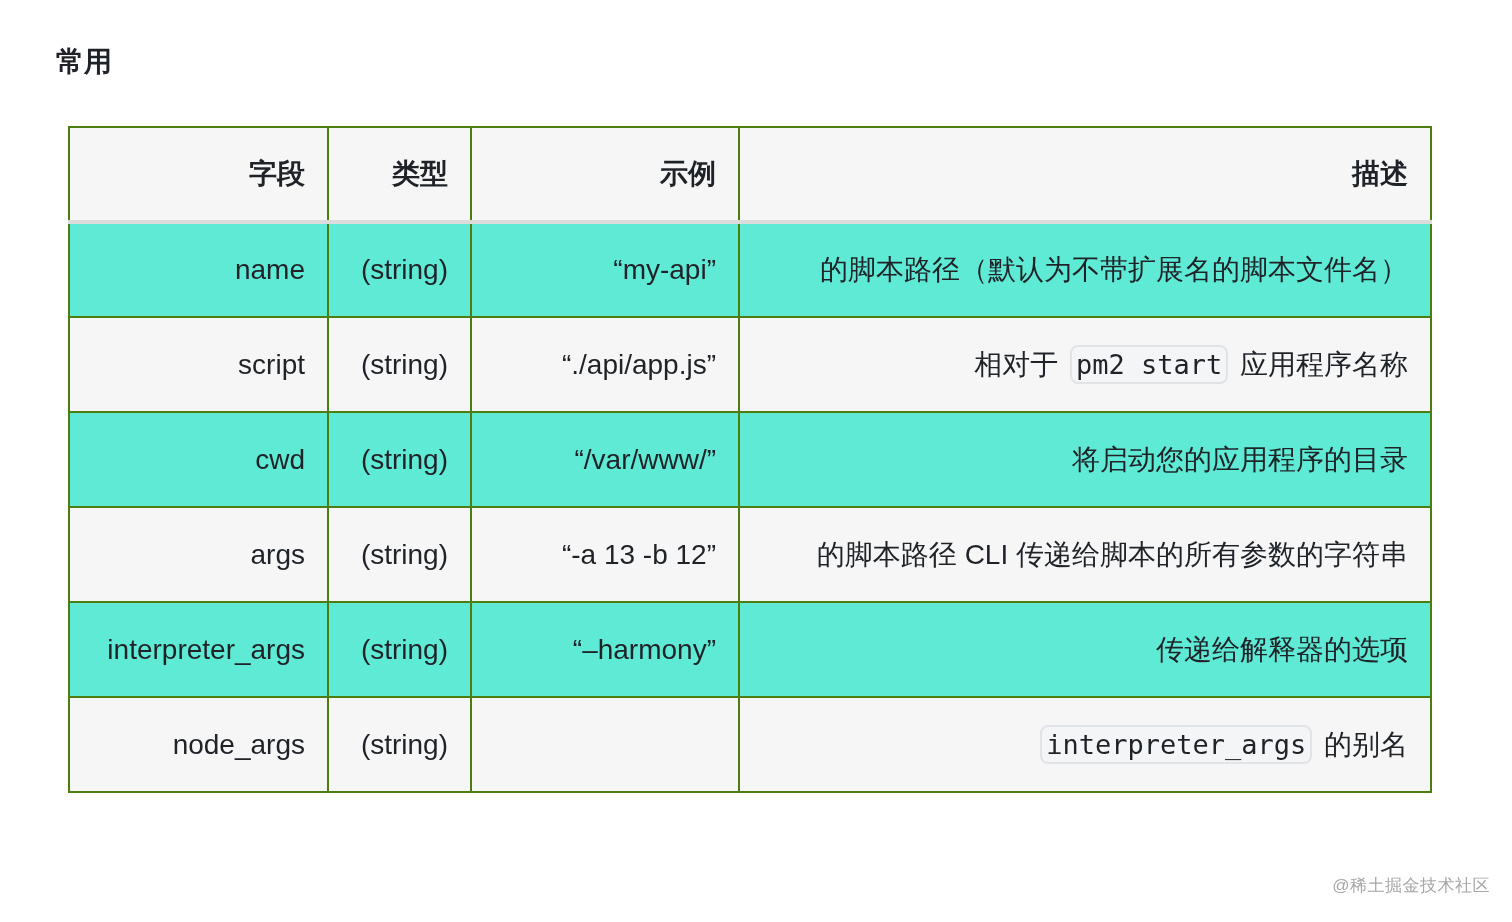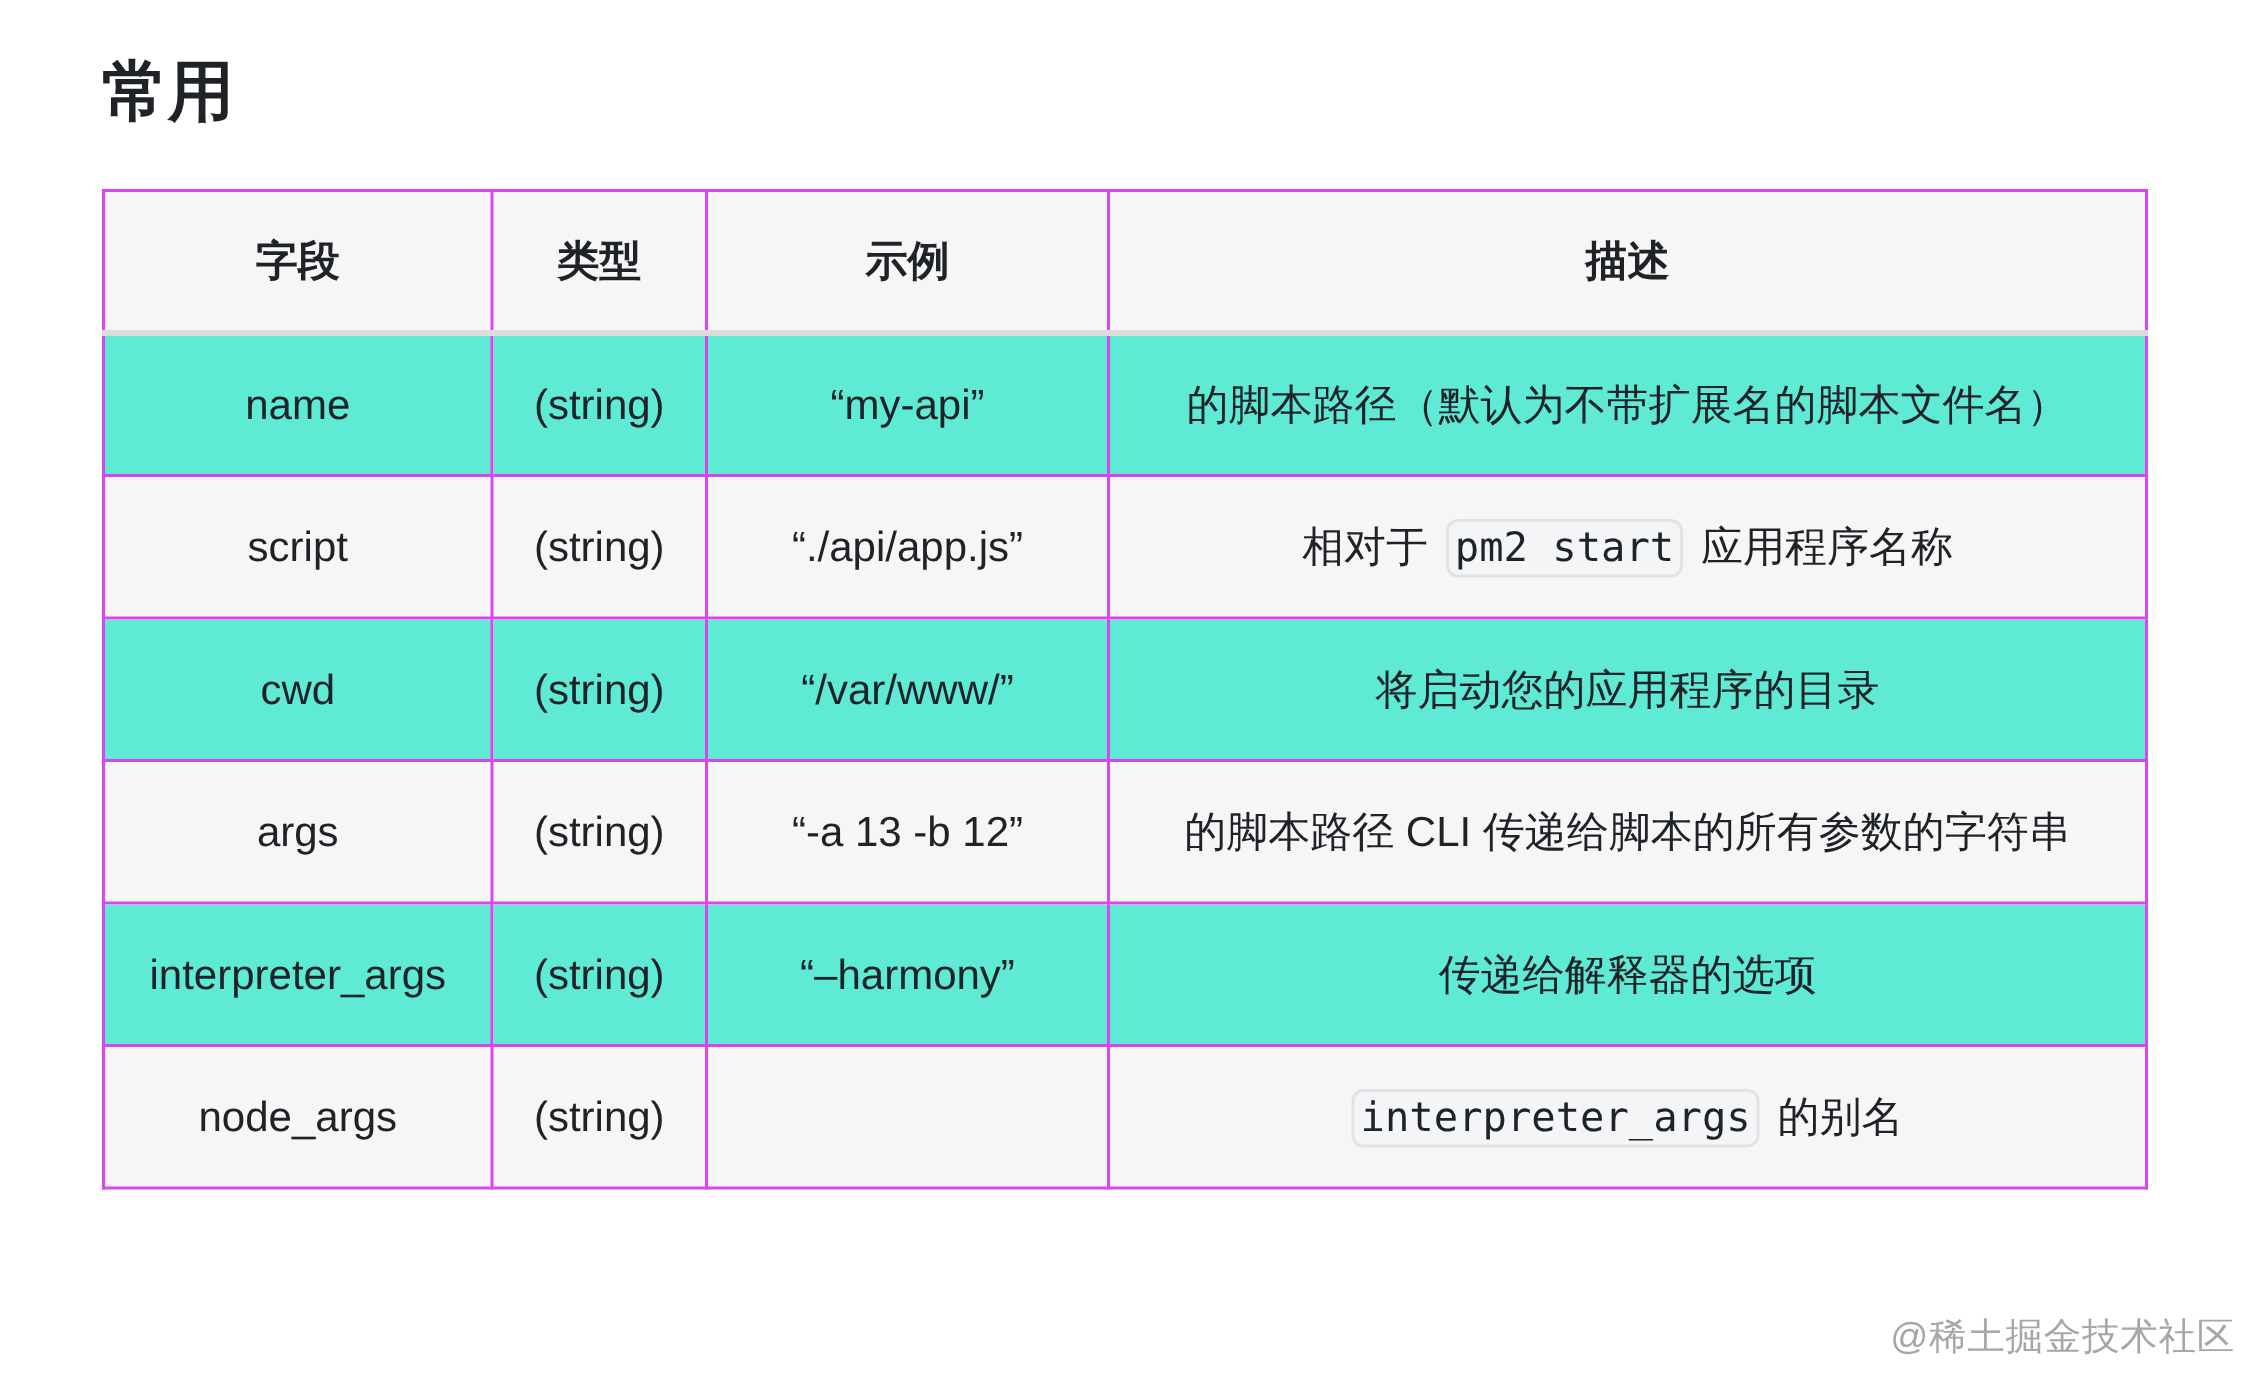"常用" .title { font-size: 44px -> 28px; left: 68px -> 56px }
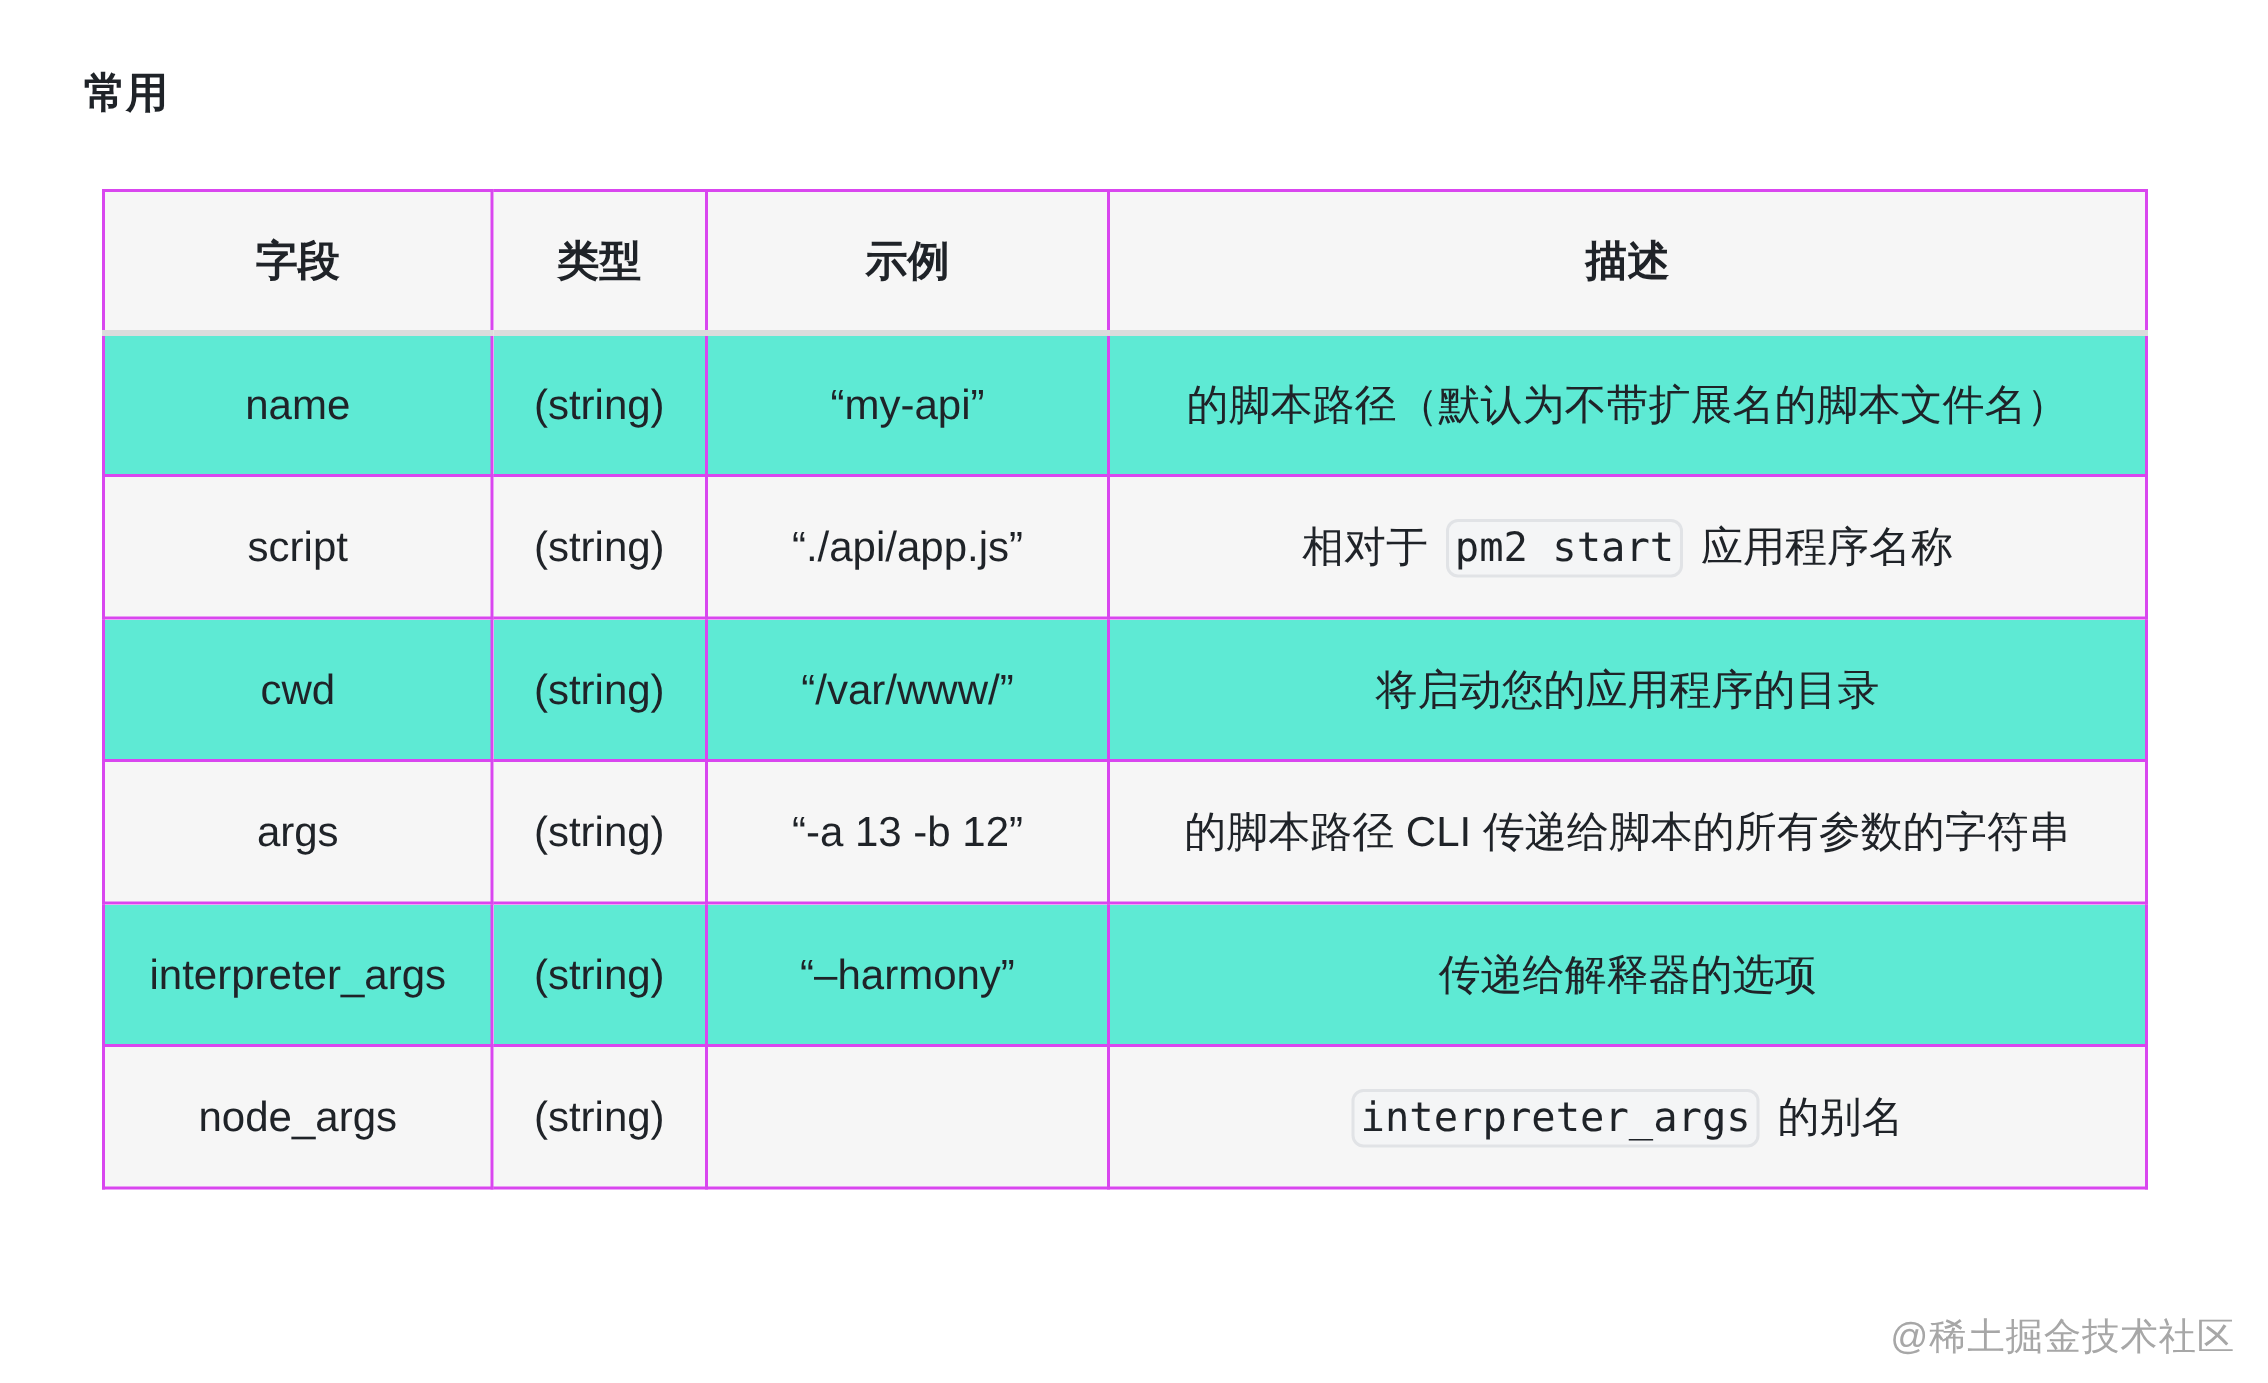"字段" table.params th, table.params td { border: 2px solid #d946ef -> 2px solid #4d7c0f; text-align: center -> right }
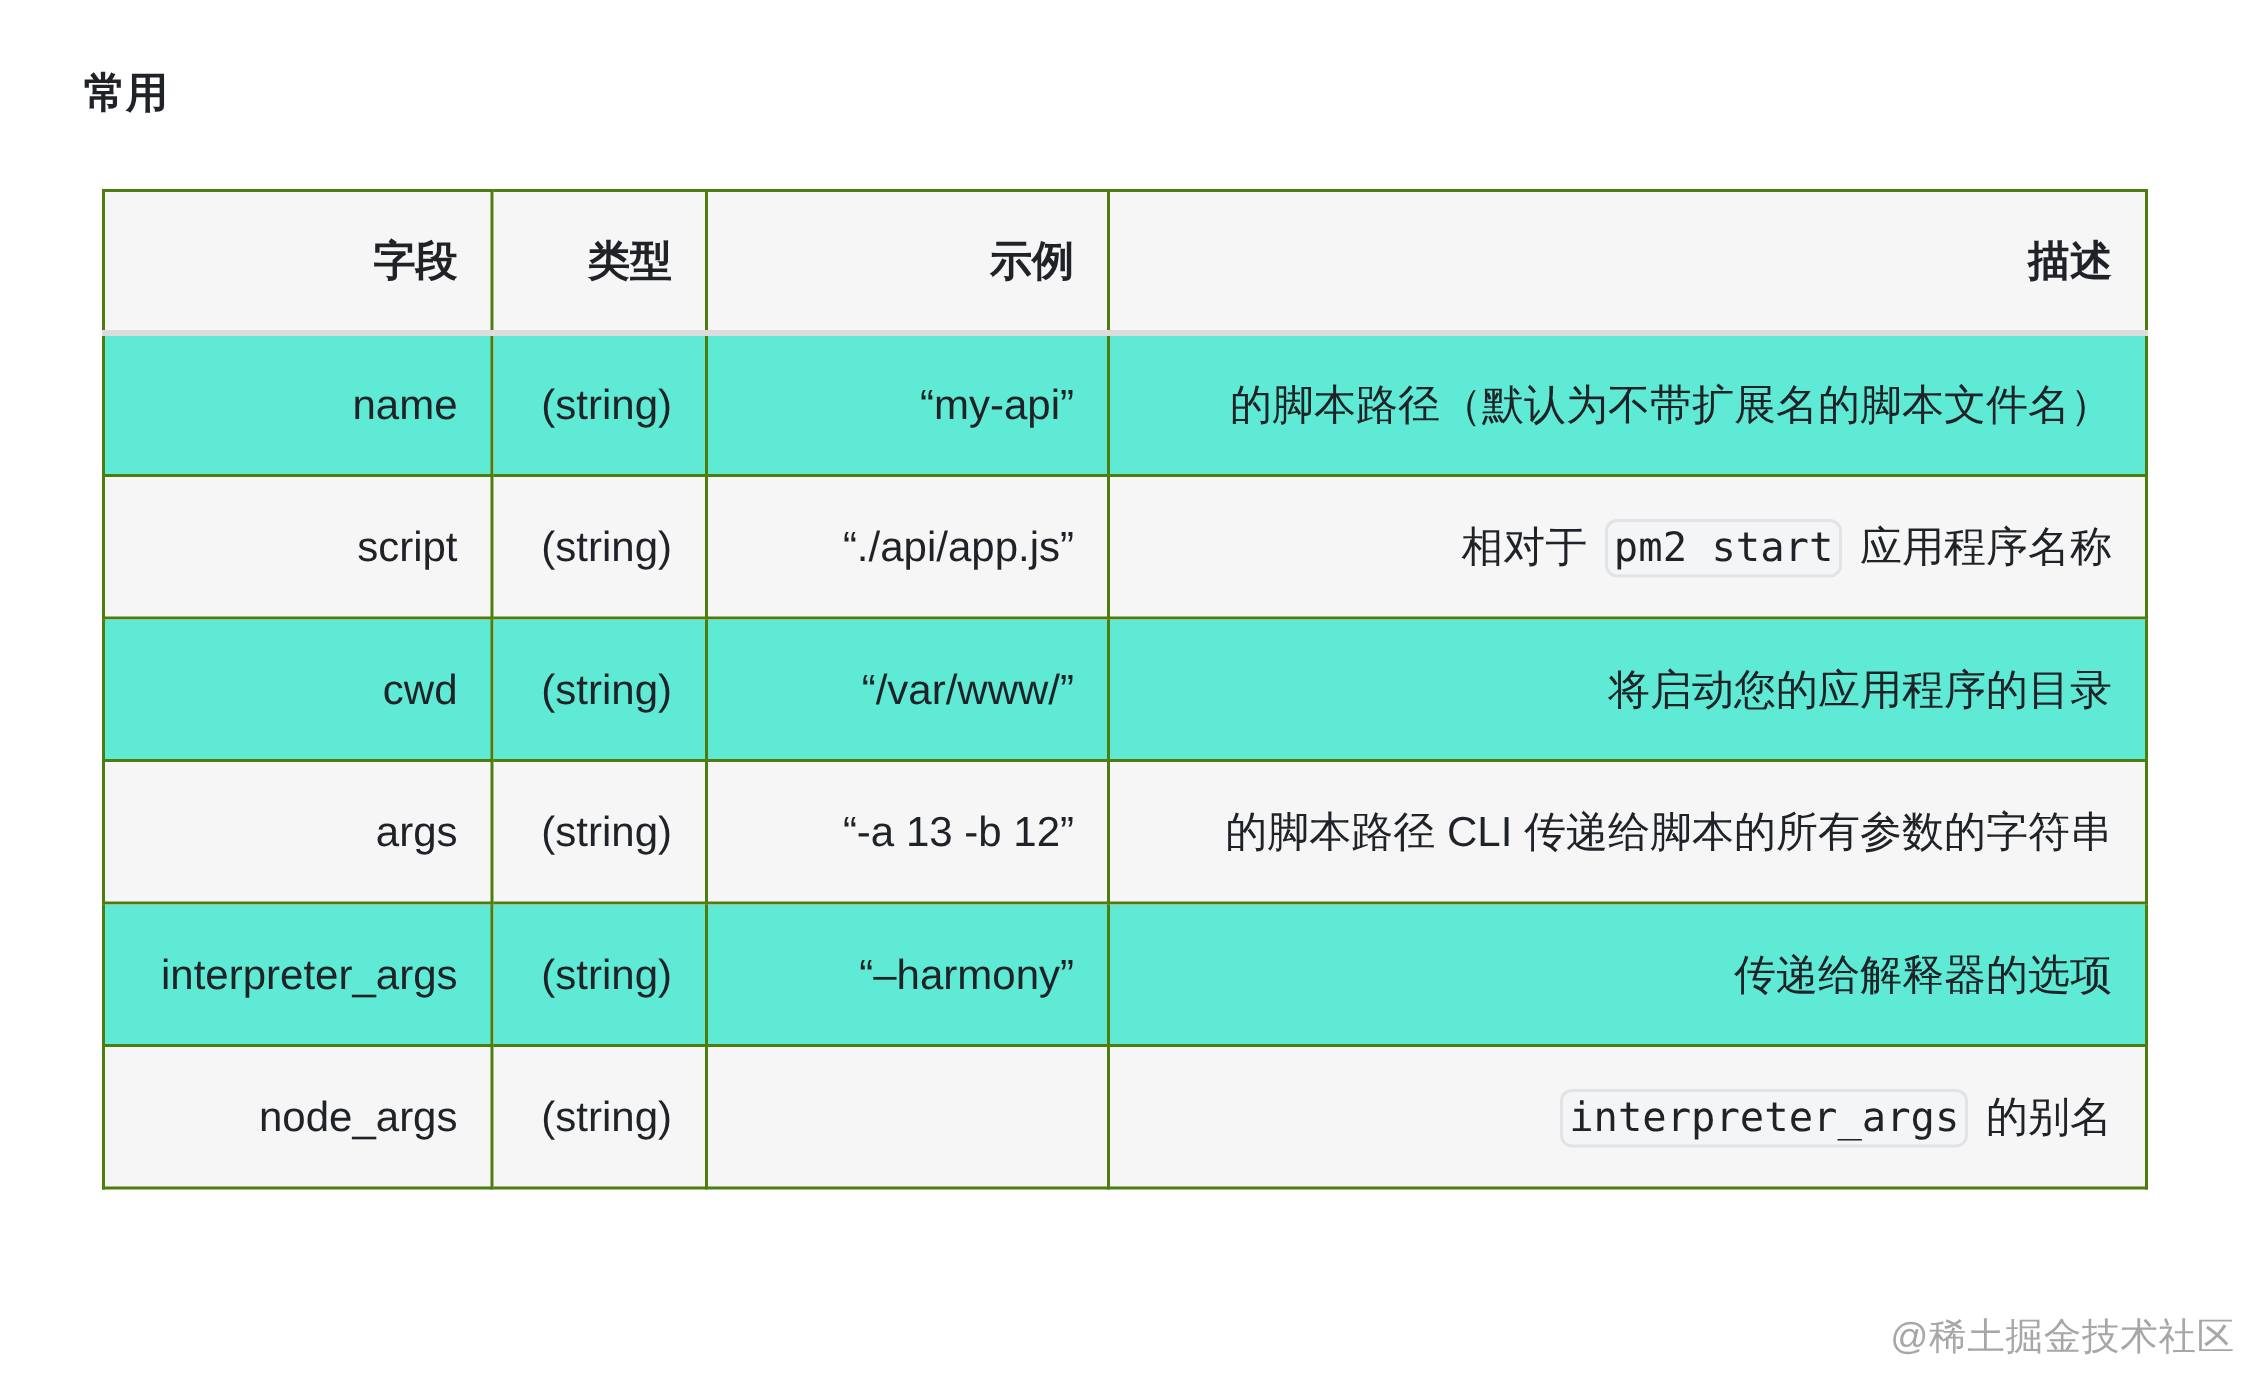"@稀土掘金技术社区" .watermark { font-size: 25px -> 17px }
